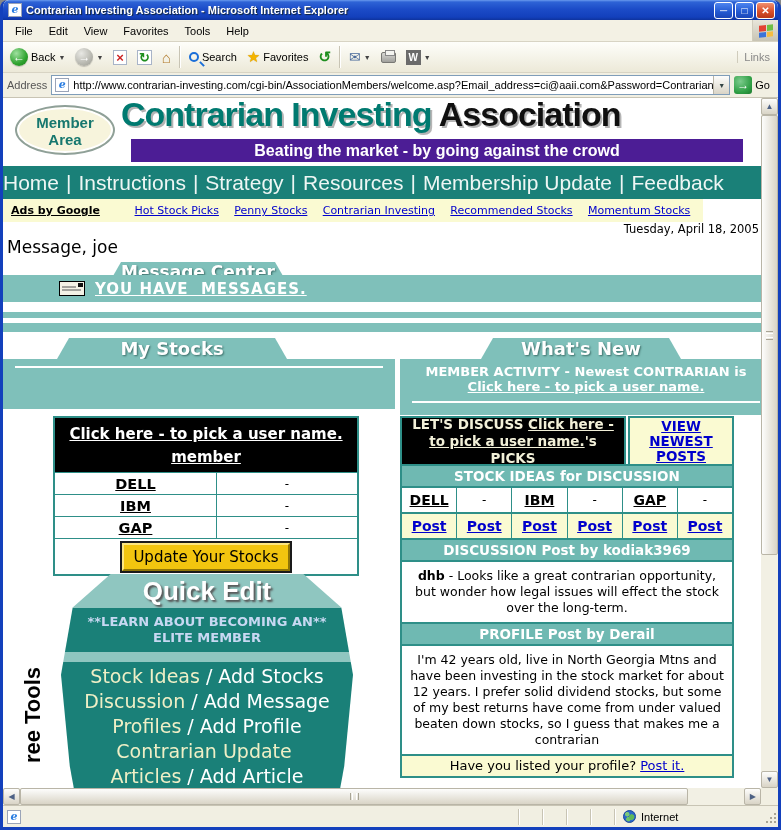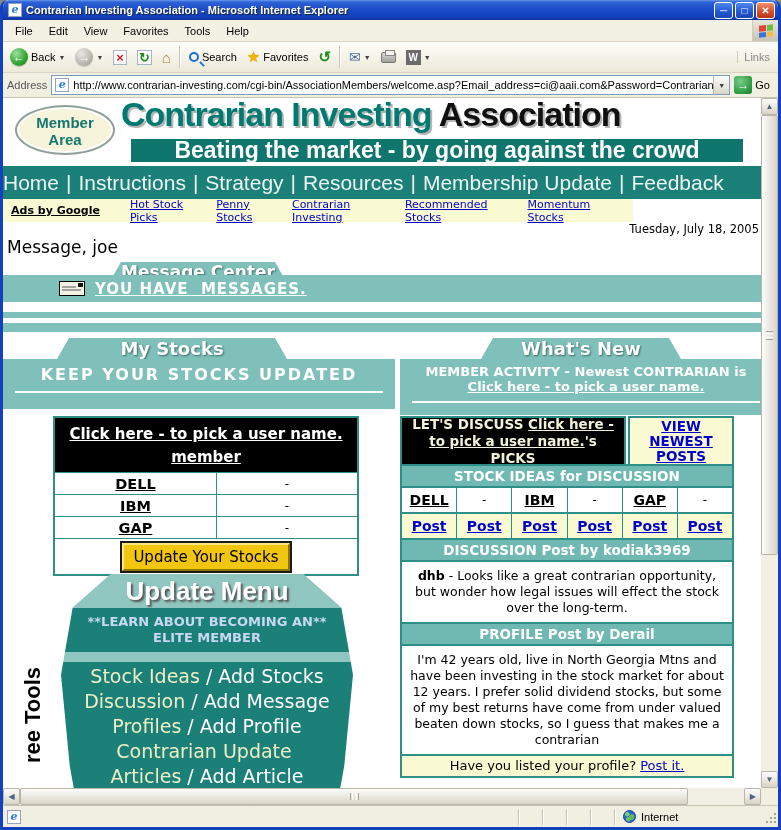"Beating the market - by" .tagline { background: #0f766e -> #4c1d95; font-size: 23px -> 16px }
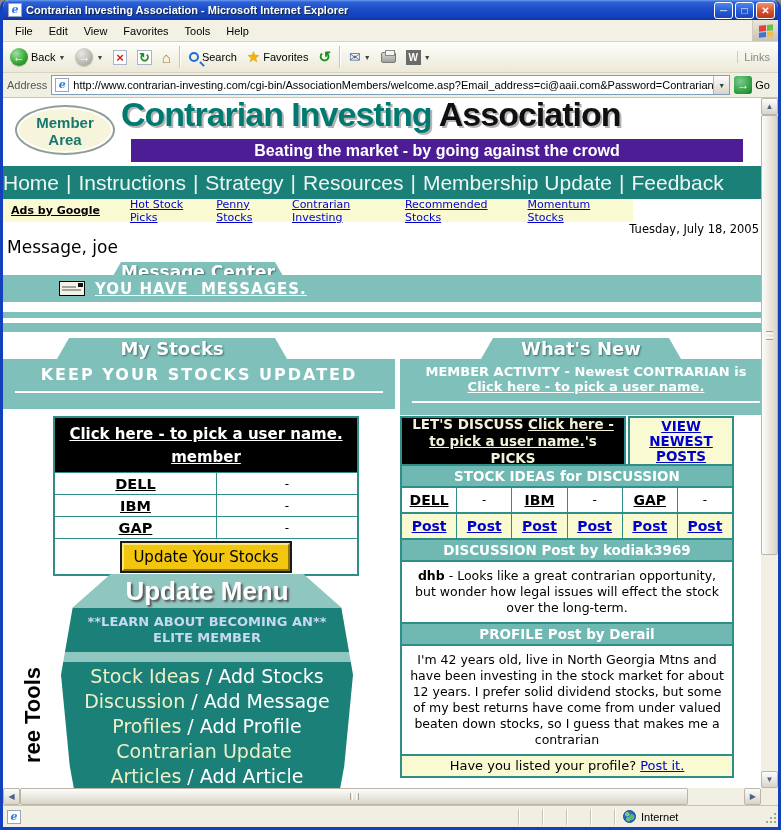"Ads by Google" .adsrow { width: 630px -> 700px }
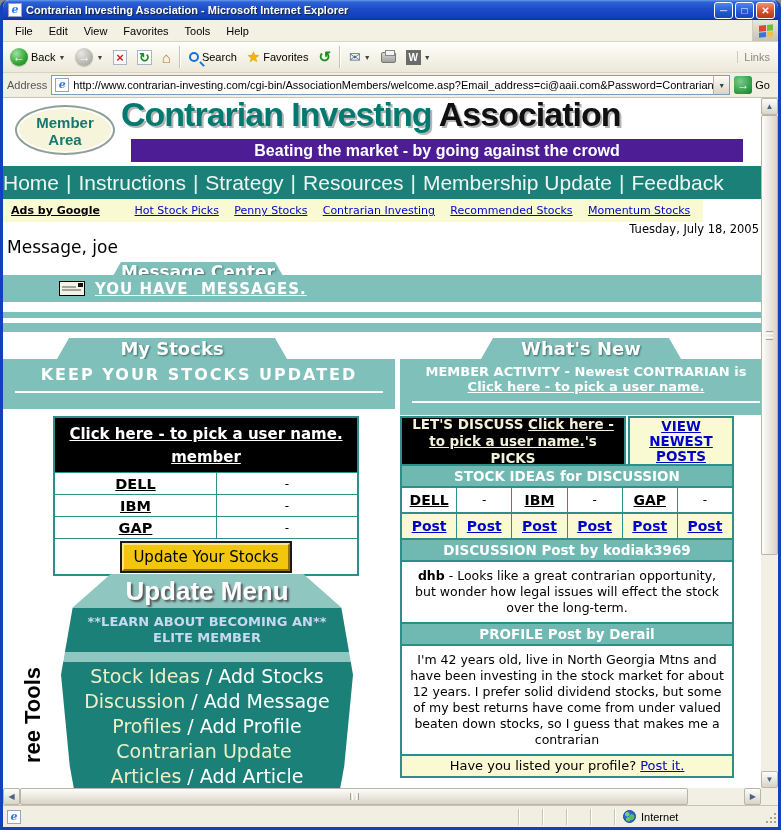"Tuesday, July 18, 2005" div.abs { text: July -> April }
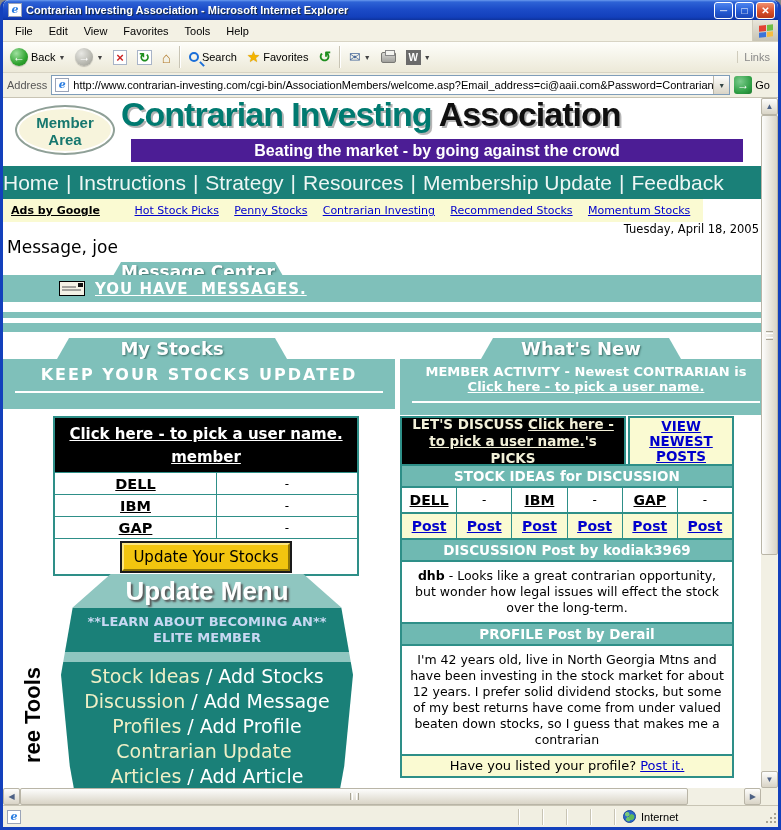"KEEP YOUR STOCKS UPDATED" div.cap { html: <div>KEEP YOUR STOCKS UPDATED</div> -> none }
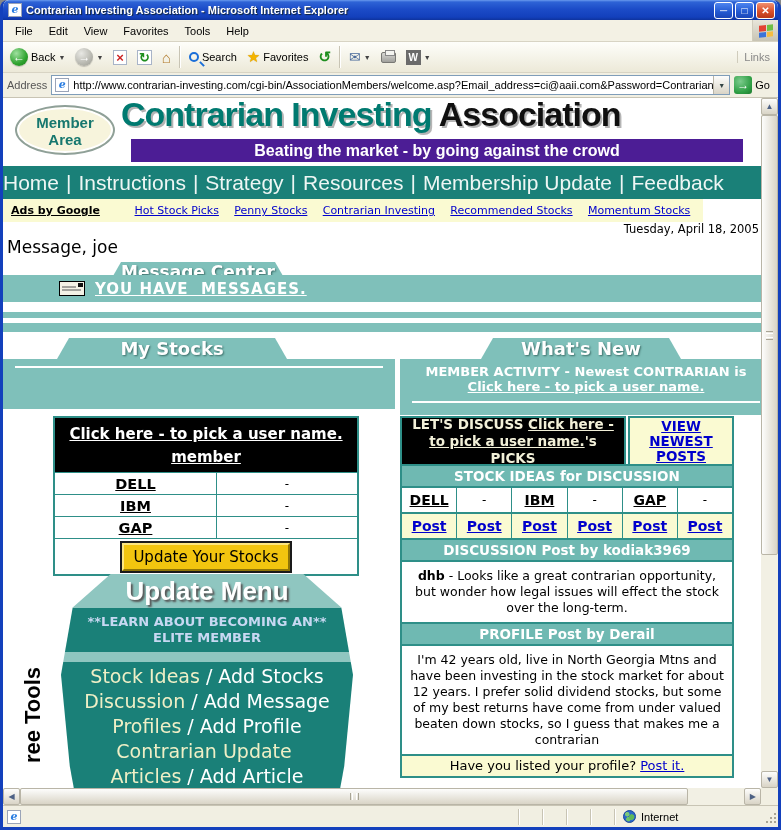"Update Menu" div.qm-band1 { text: Update Menu -> Quick Edit }
